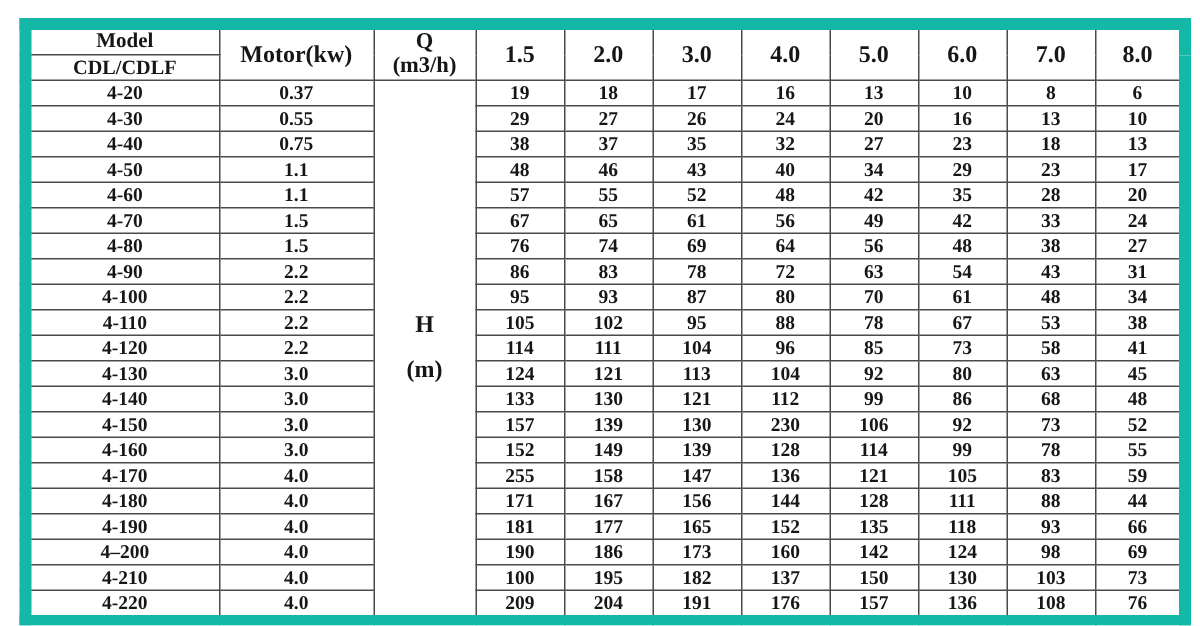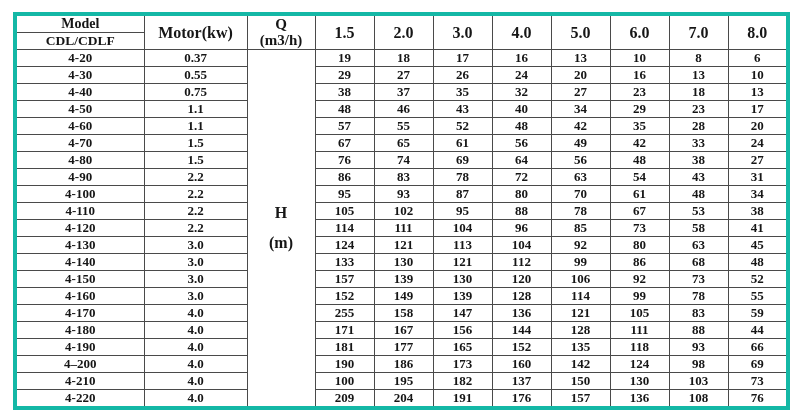"Model" table.spec { border: 4px solid #14b8a6 -> 8px solid #14b8a6 }
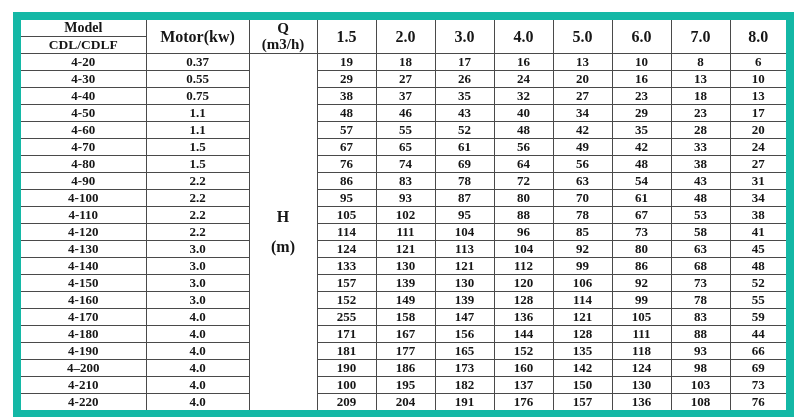"120" td.head-value-cell { text: 120 -> 230 }
